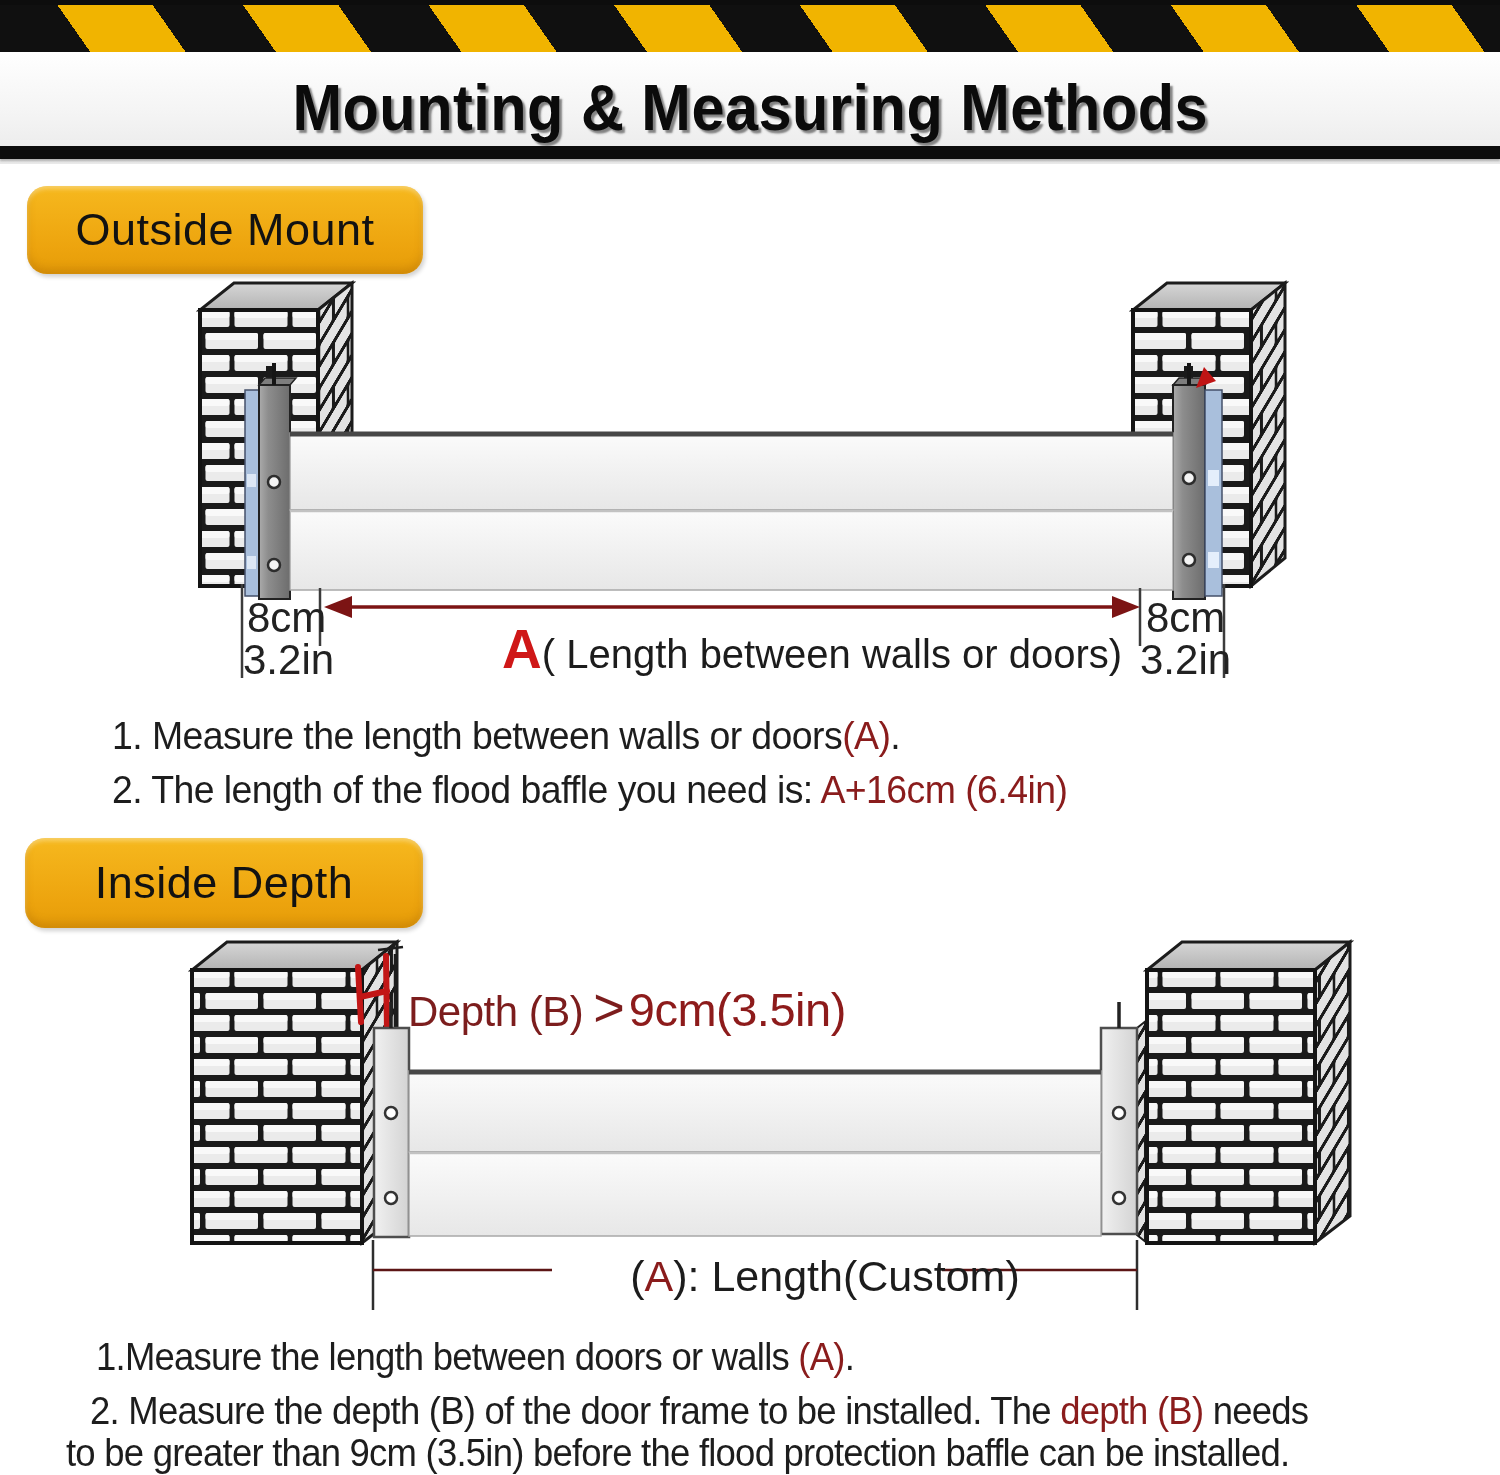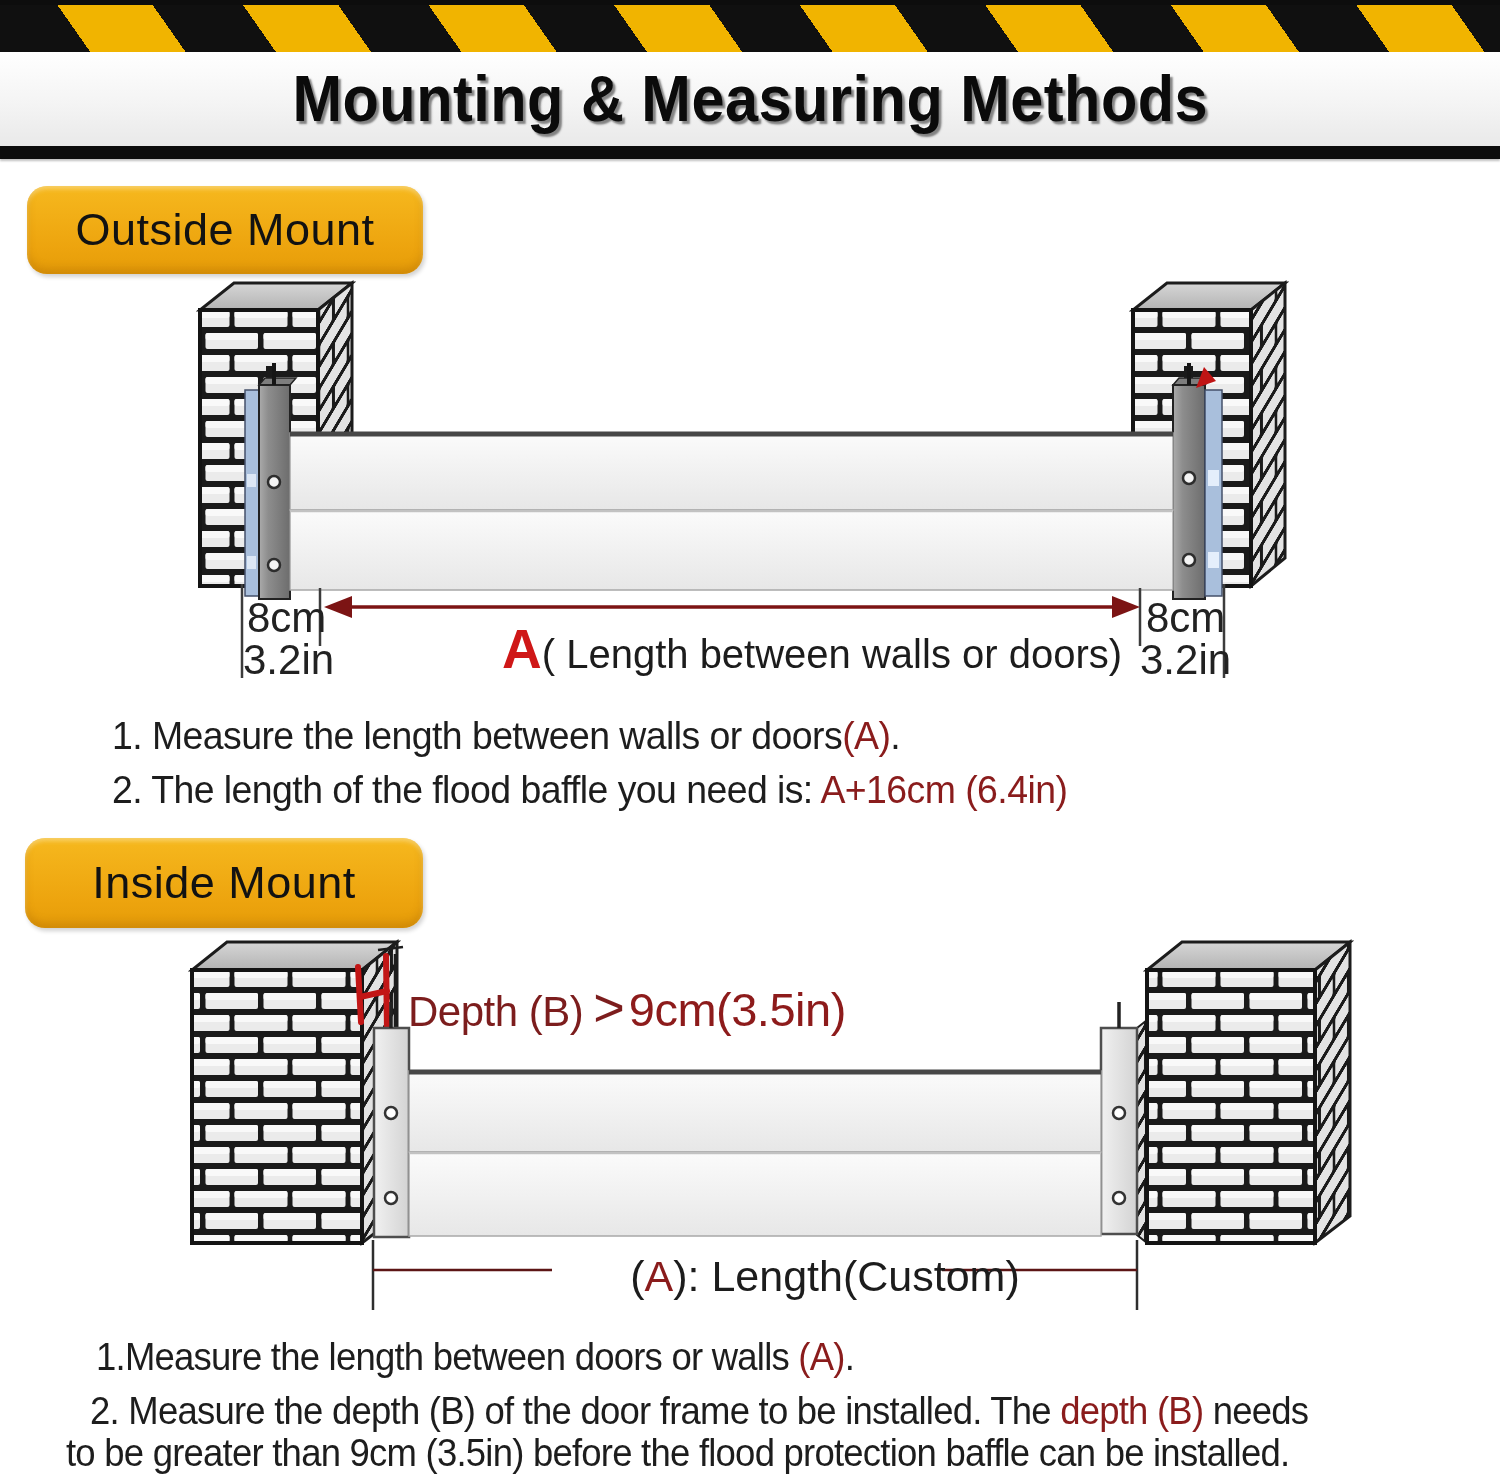"Mounting & Measuring Methods" .title-band { height: 94px -> 112px }
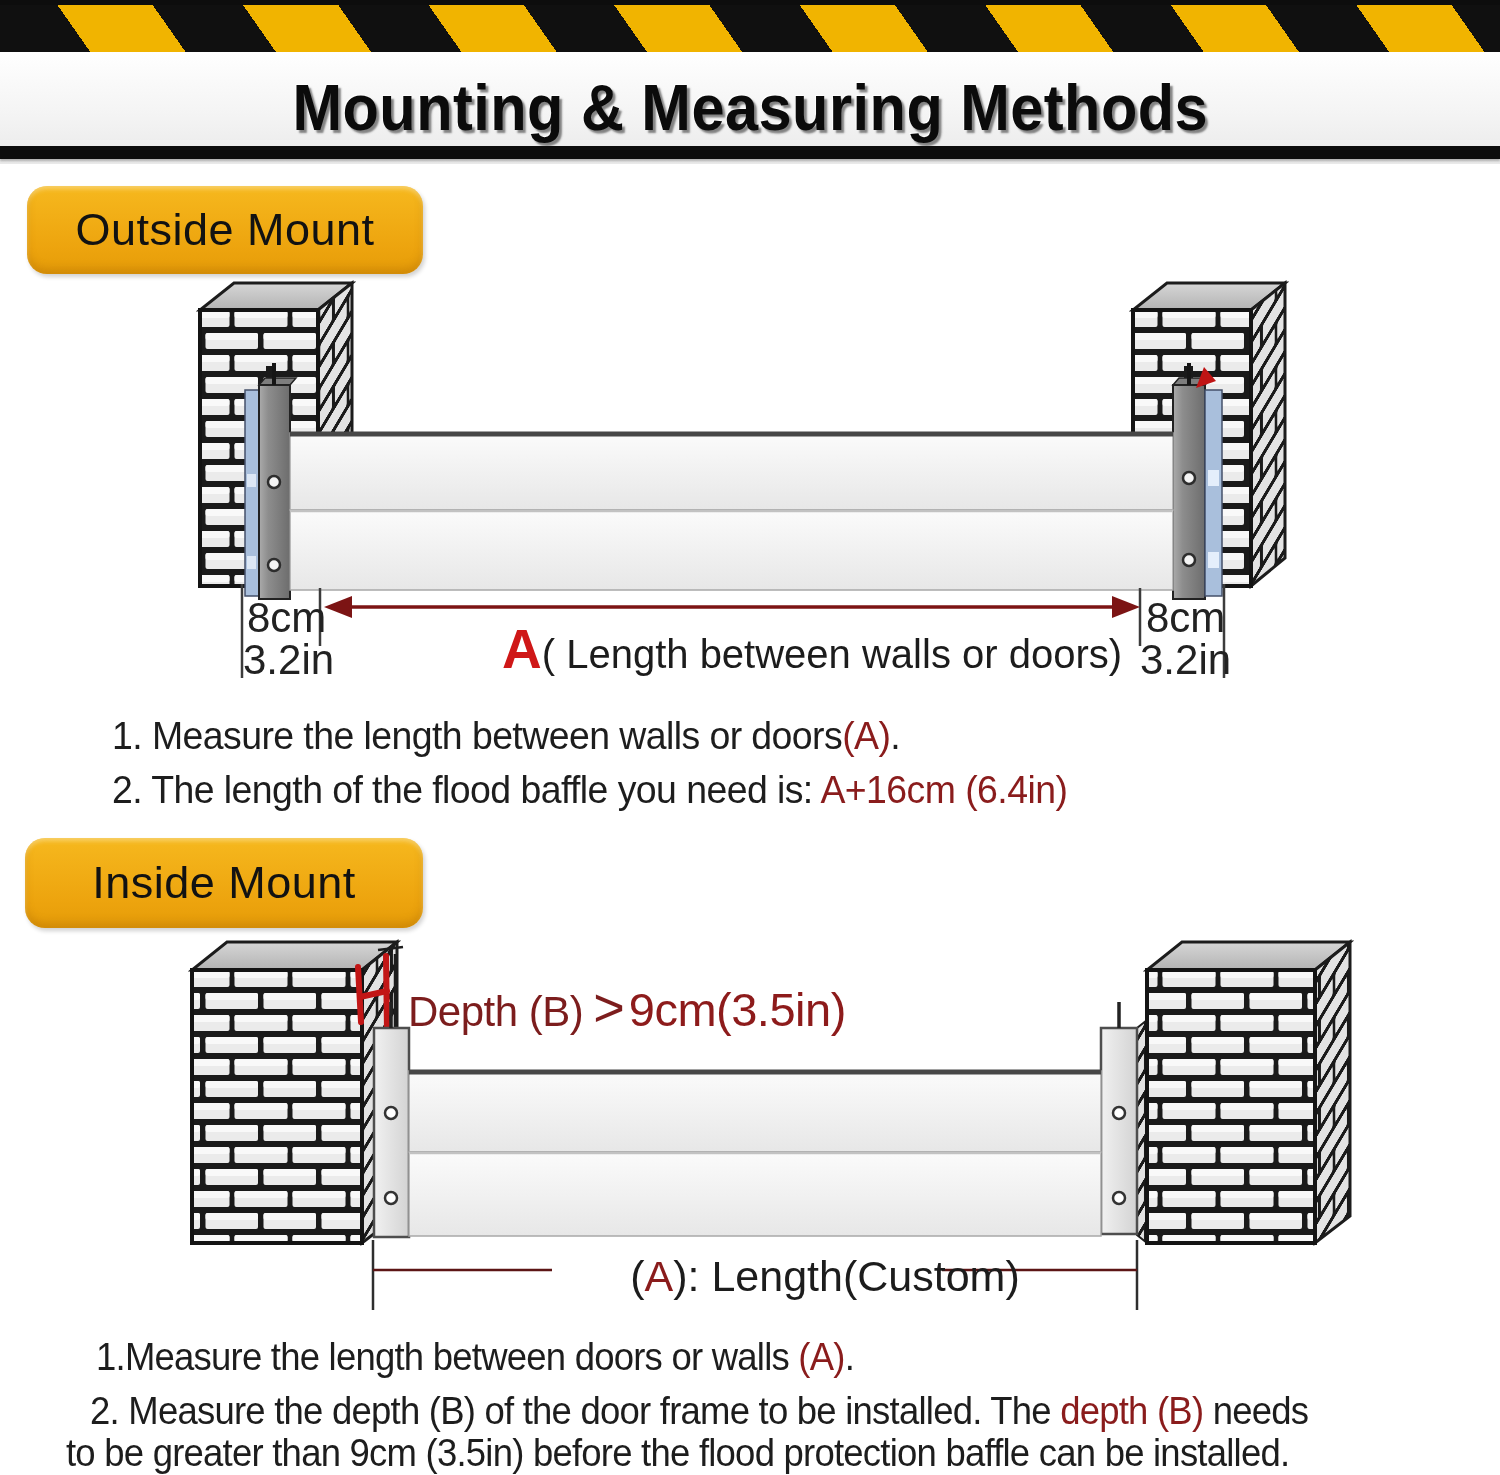"Inside Mount" span { text: Mount -> Depth }
